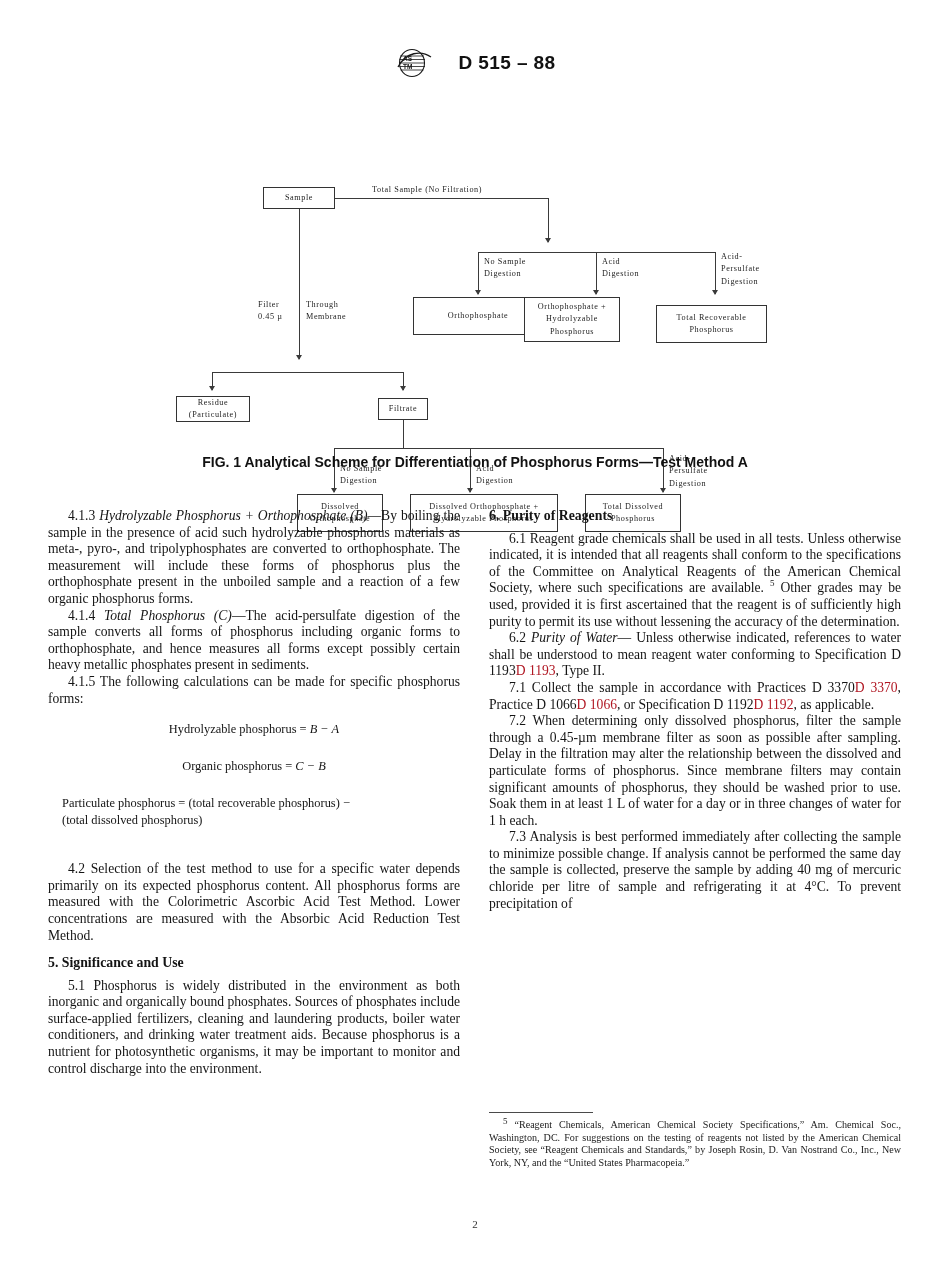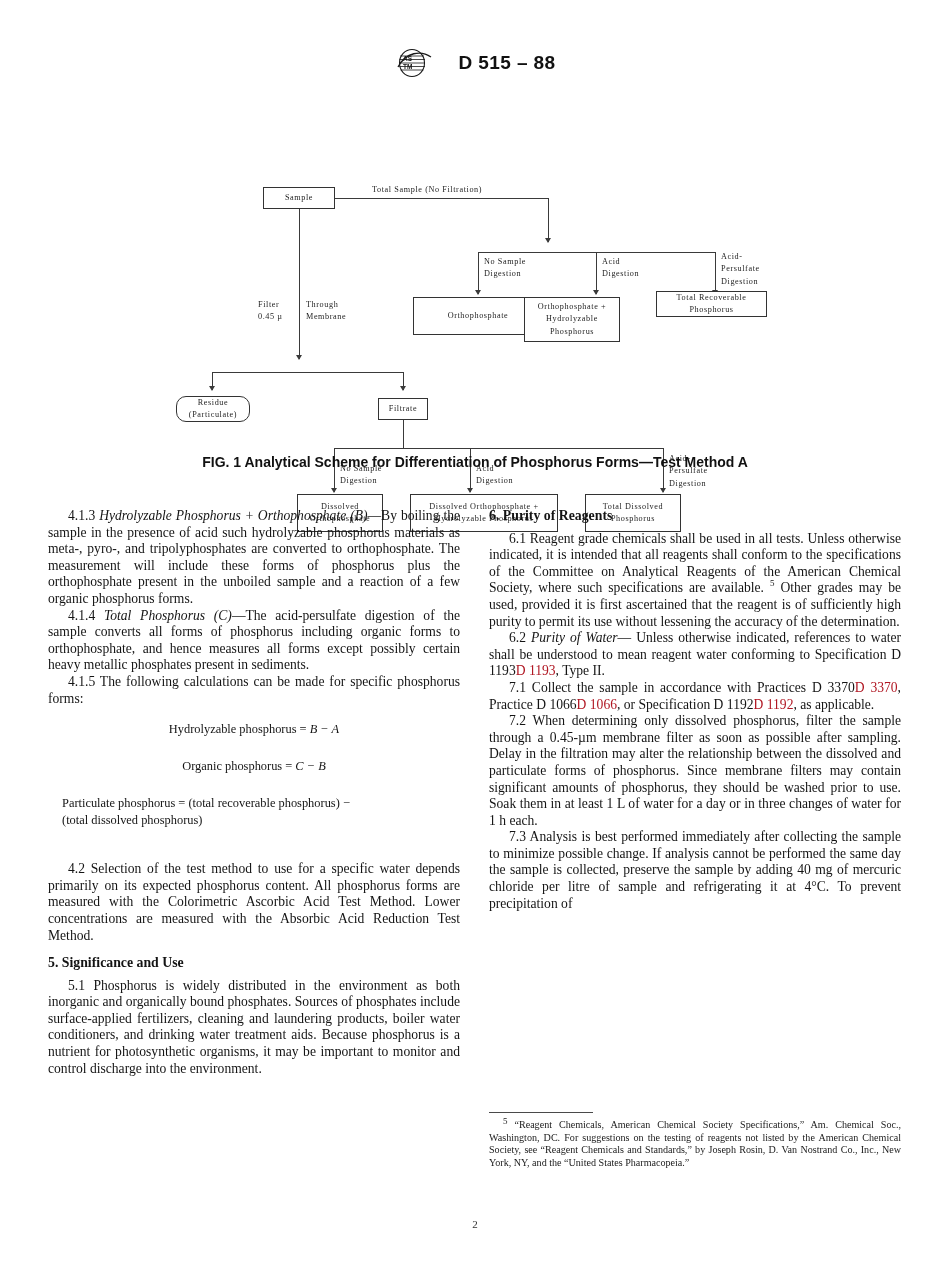"Total Recoverable" div.fc-box { height: 26px -> 38px; top: 203px -> 217px }
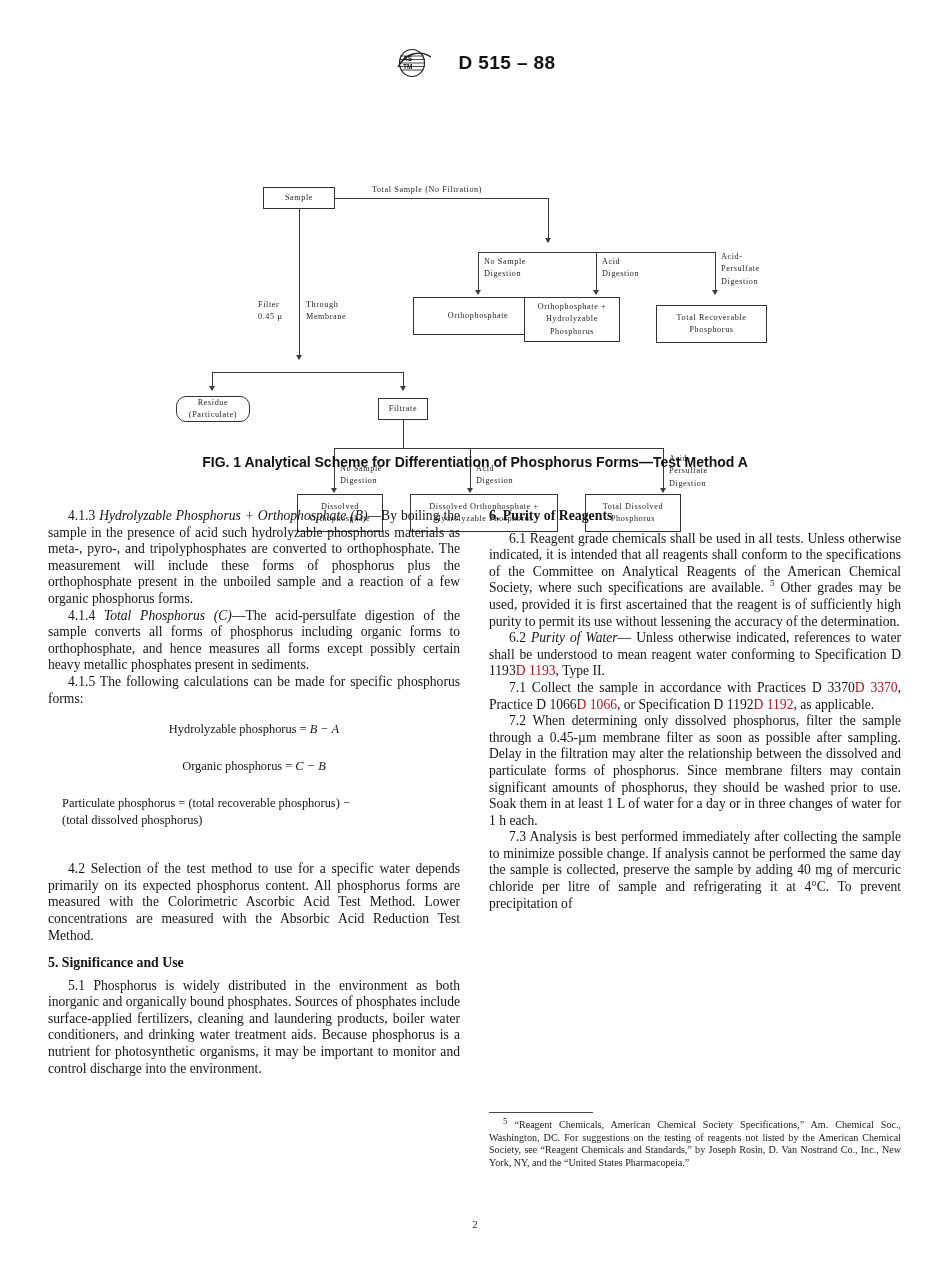"Residue" div.fc-box { border-radius: 10px -> none }
